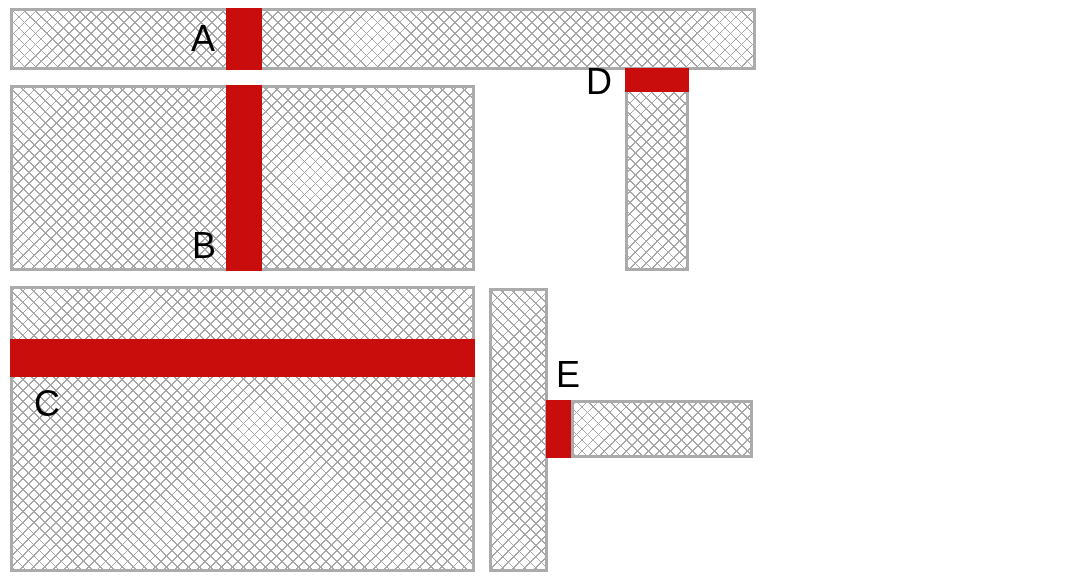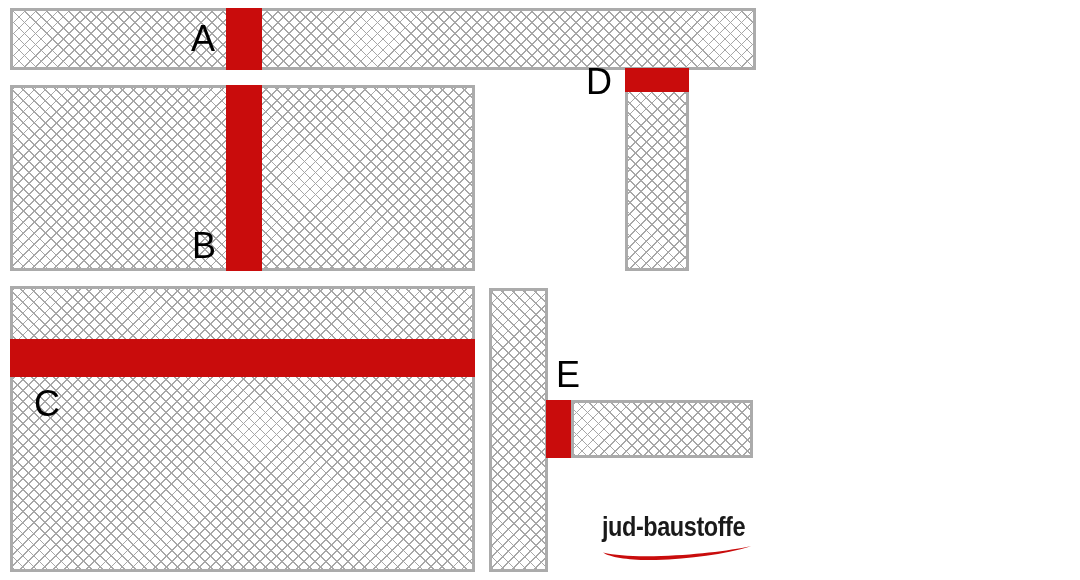"jud-baustoffe" div.logo { html: <div> <span>jud-baustoffe</span> <svg> <path></path> </svg> </div> -> none }
